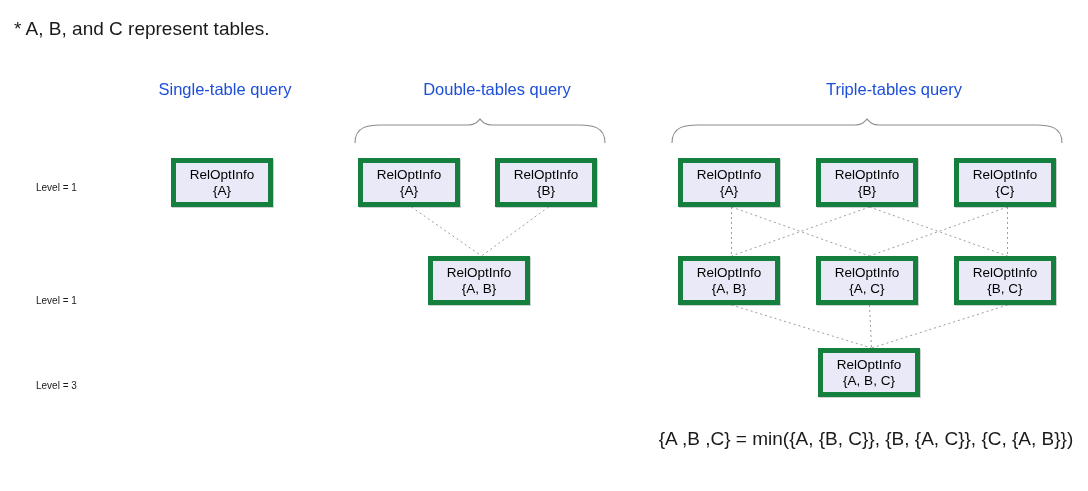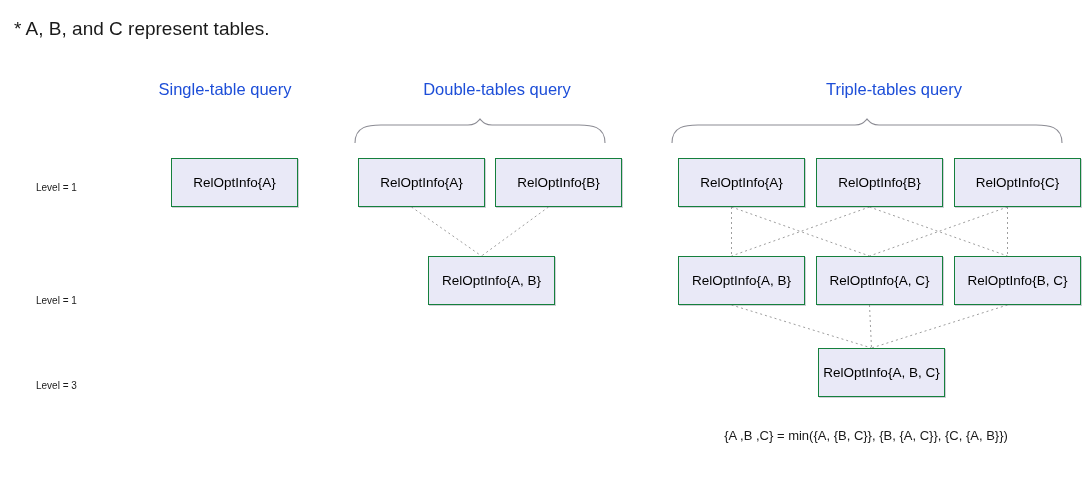"RelOptInfo" .node { border: 1px solid #15803d -> 5px solid #15803d; flex-direction: row -> column; width: 127px -> 102px }
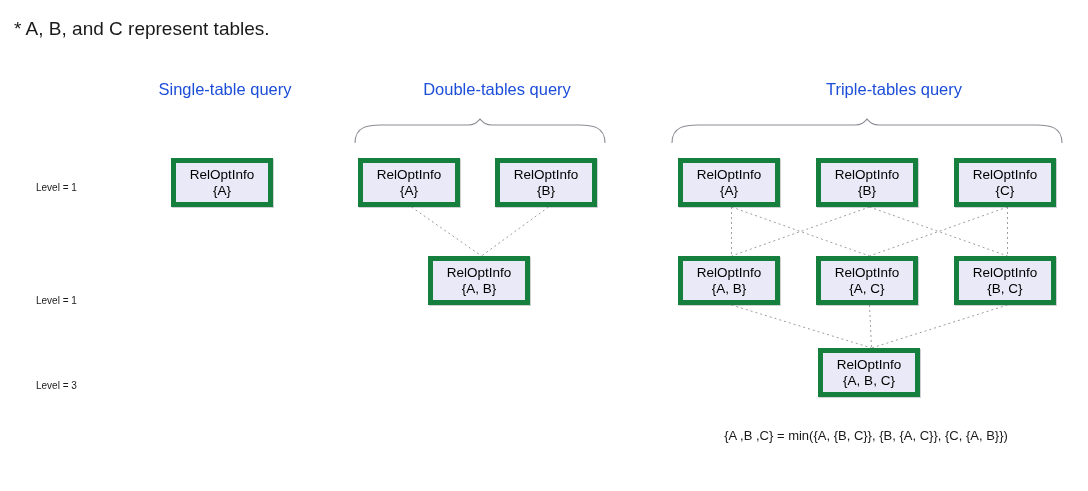"{A ,B ,C} = min({A," #formula { font-size: 13px -> 19px }
